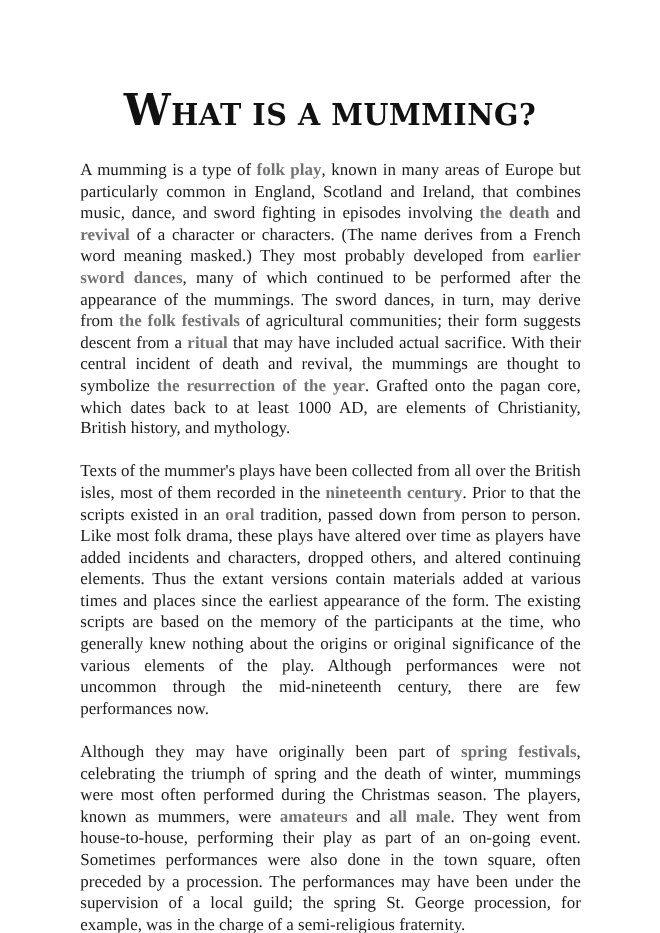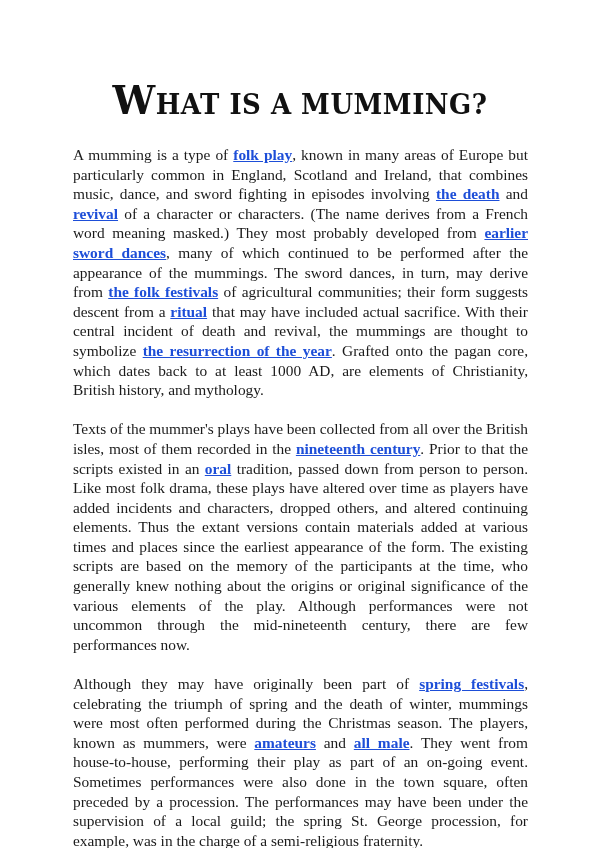"folk play" .body b { color: #1d4ed8 -> #737373; text-decoration: underline -> none }
